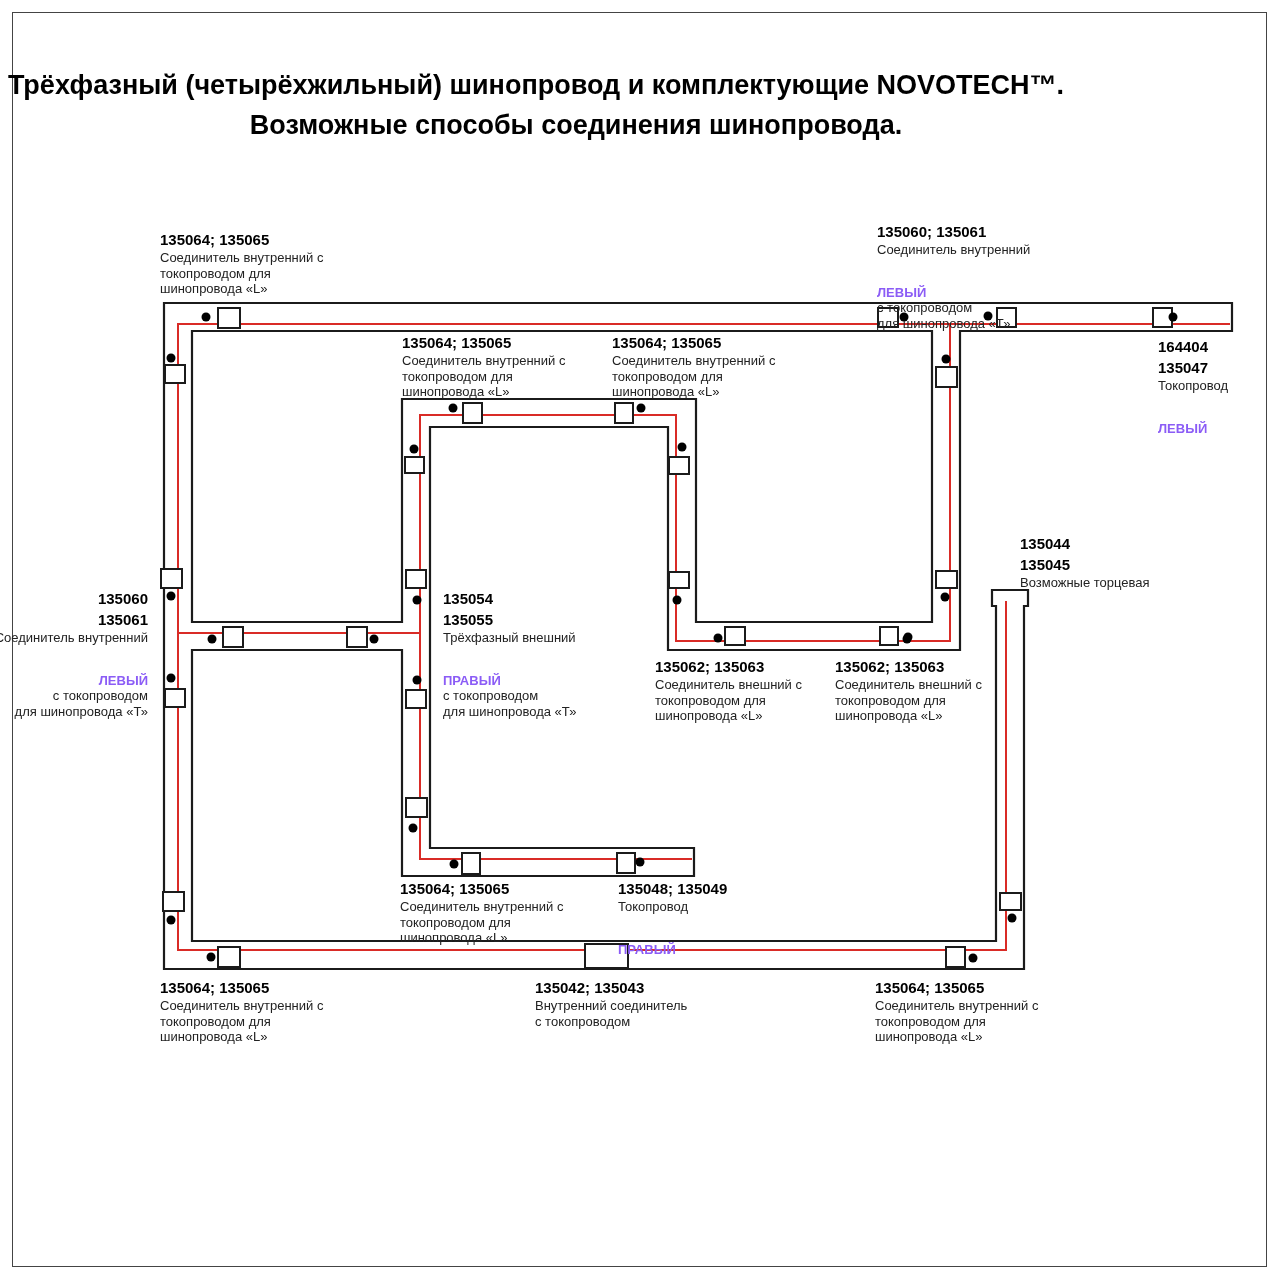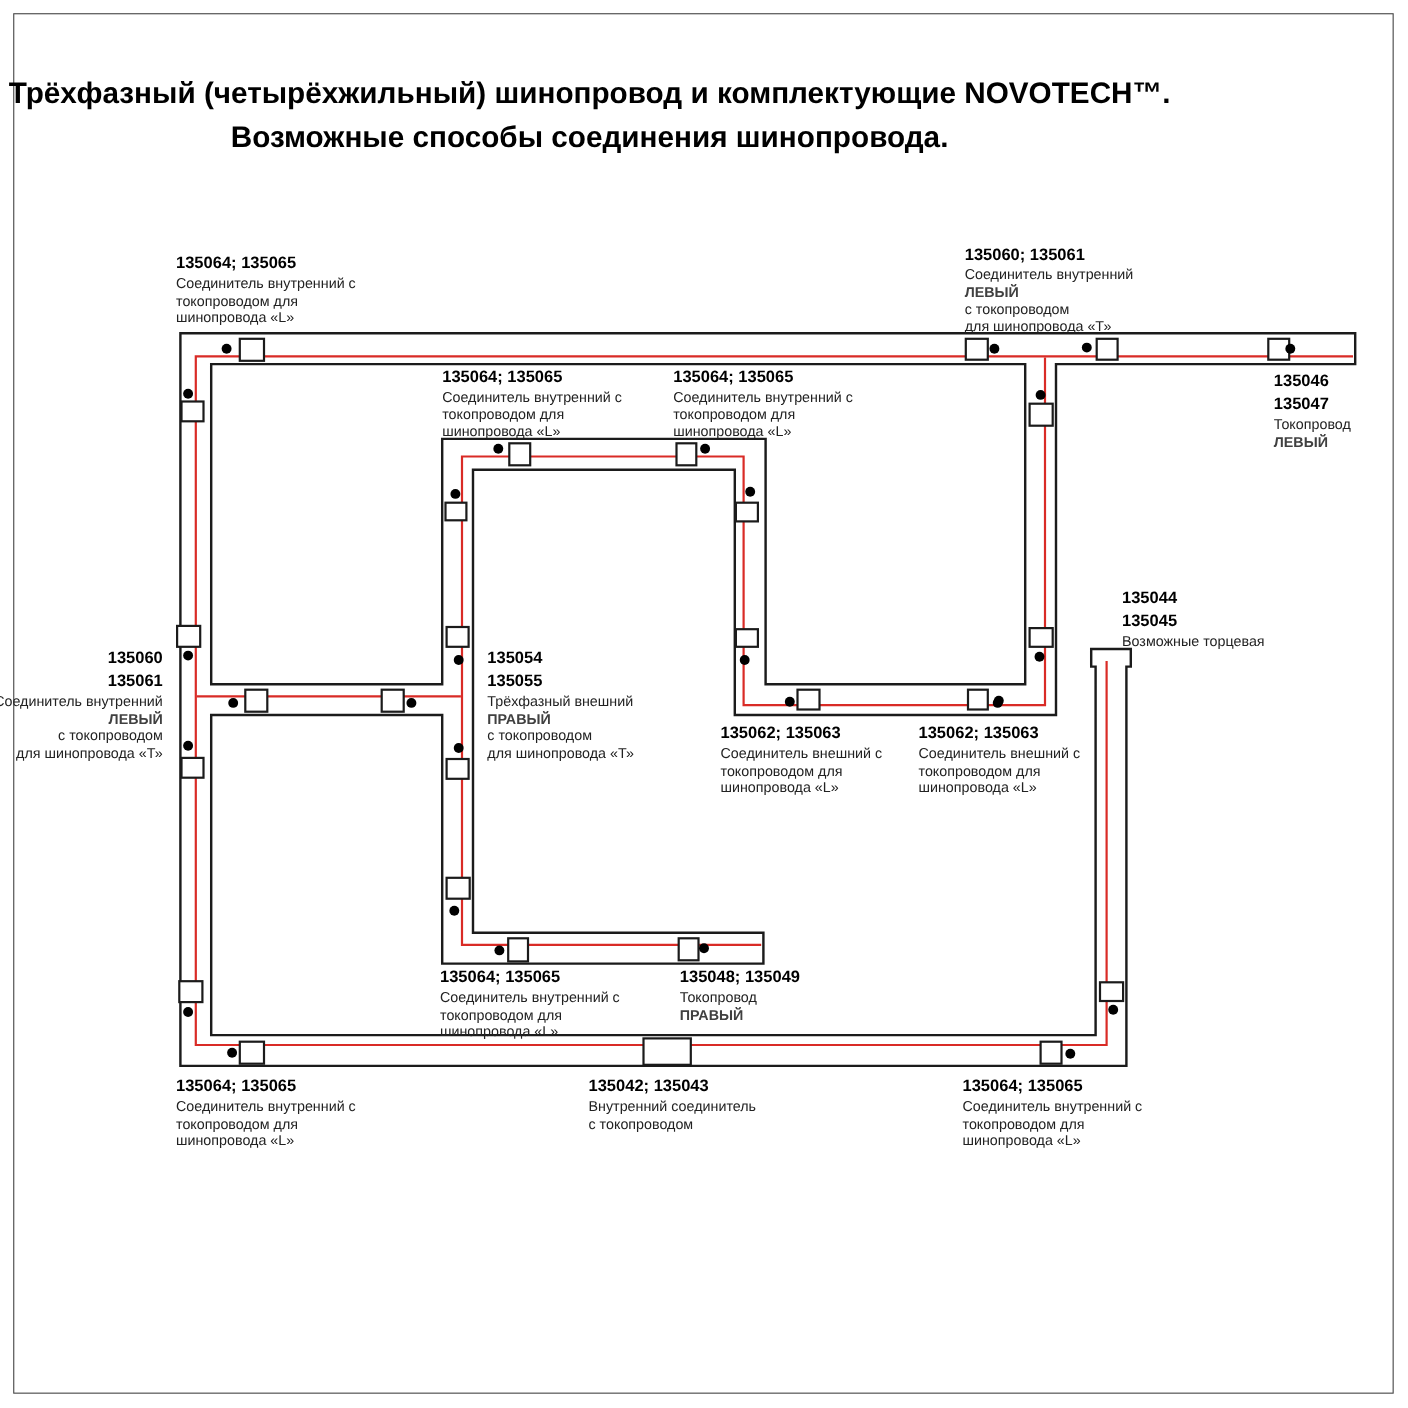"Возможные способы соединения" #title2 { padding-left: none -> 40px }
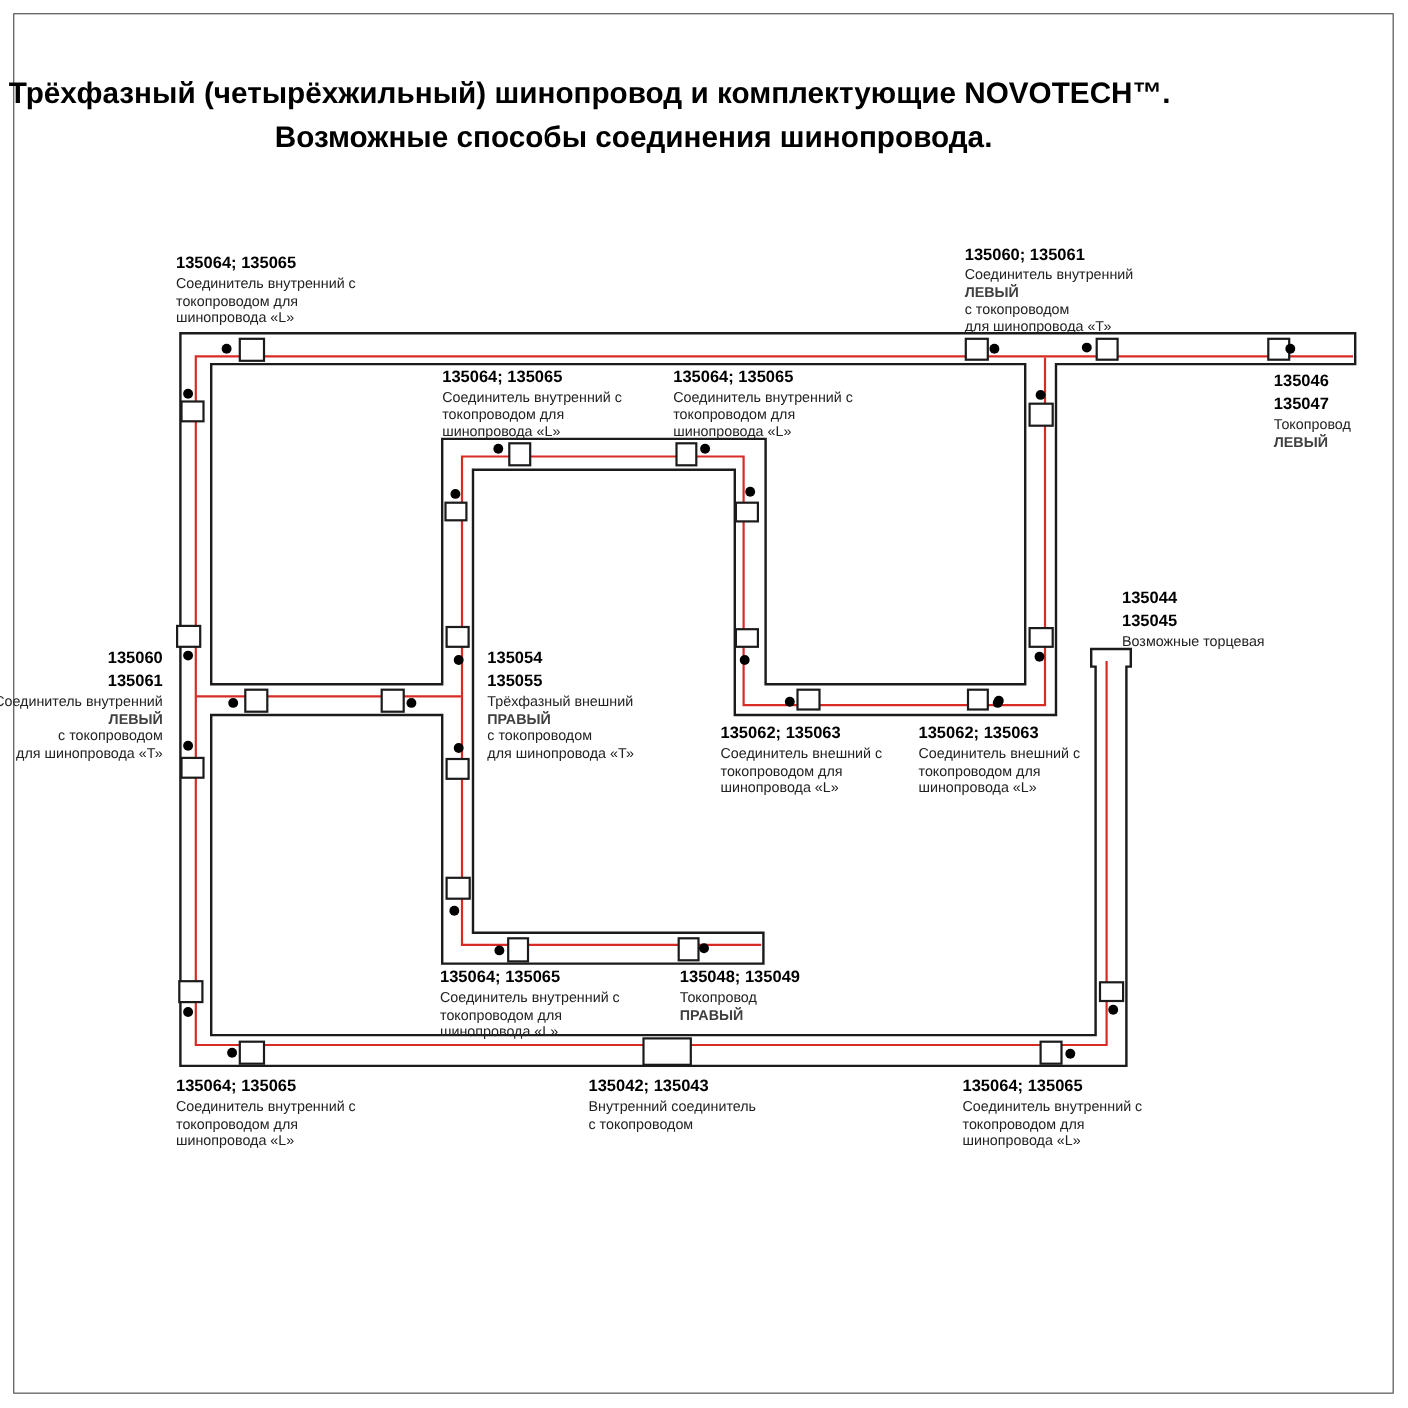"ЛЕВЫЙ" .lbl .bold { color: #404040 -> #8b5cf6; margin-top: none -> 27px }
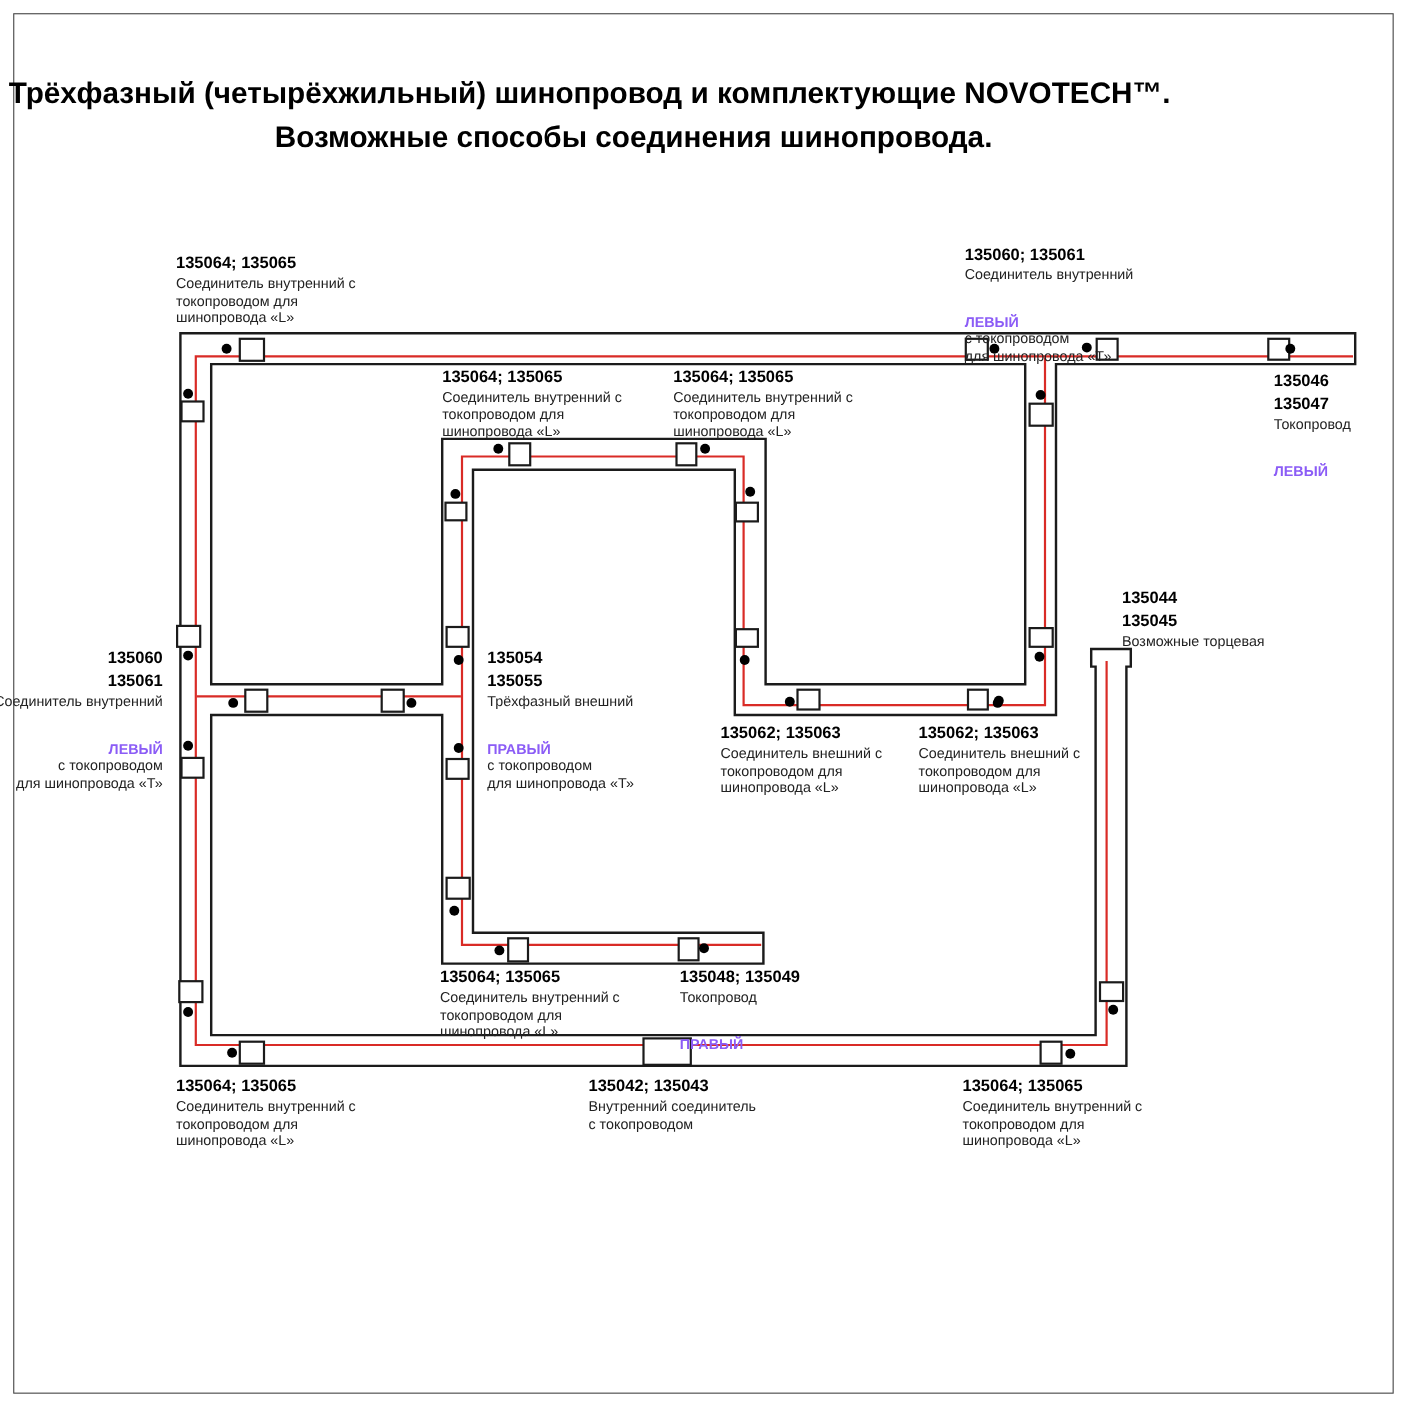"135046" div.code { text: 135046 -> 164404 }
